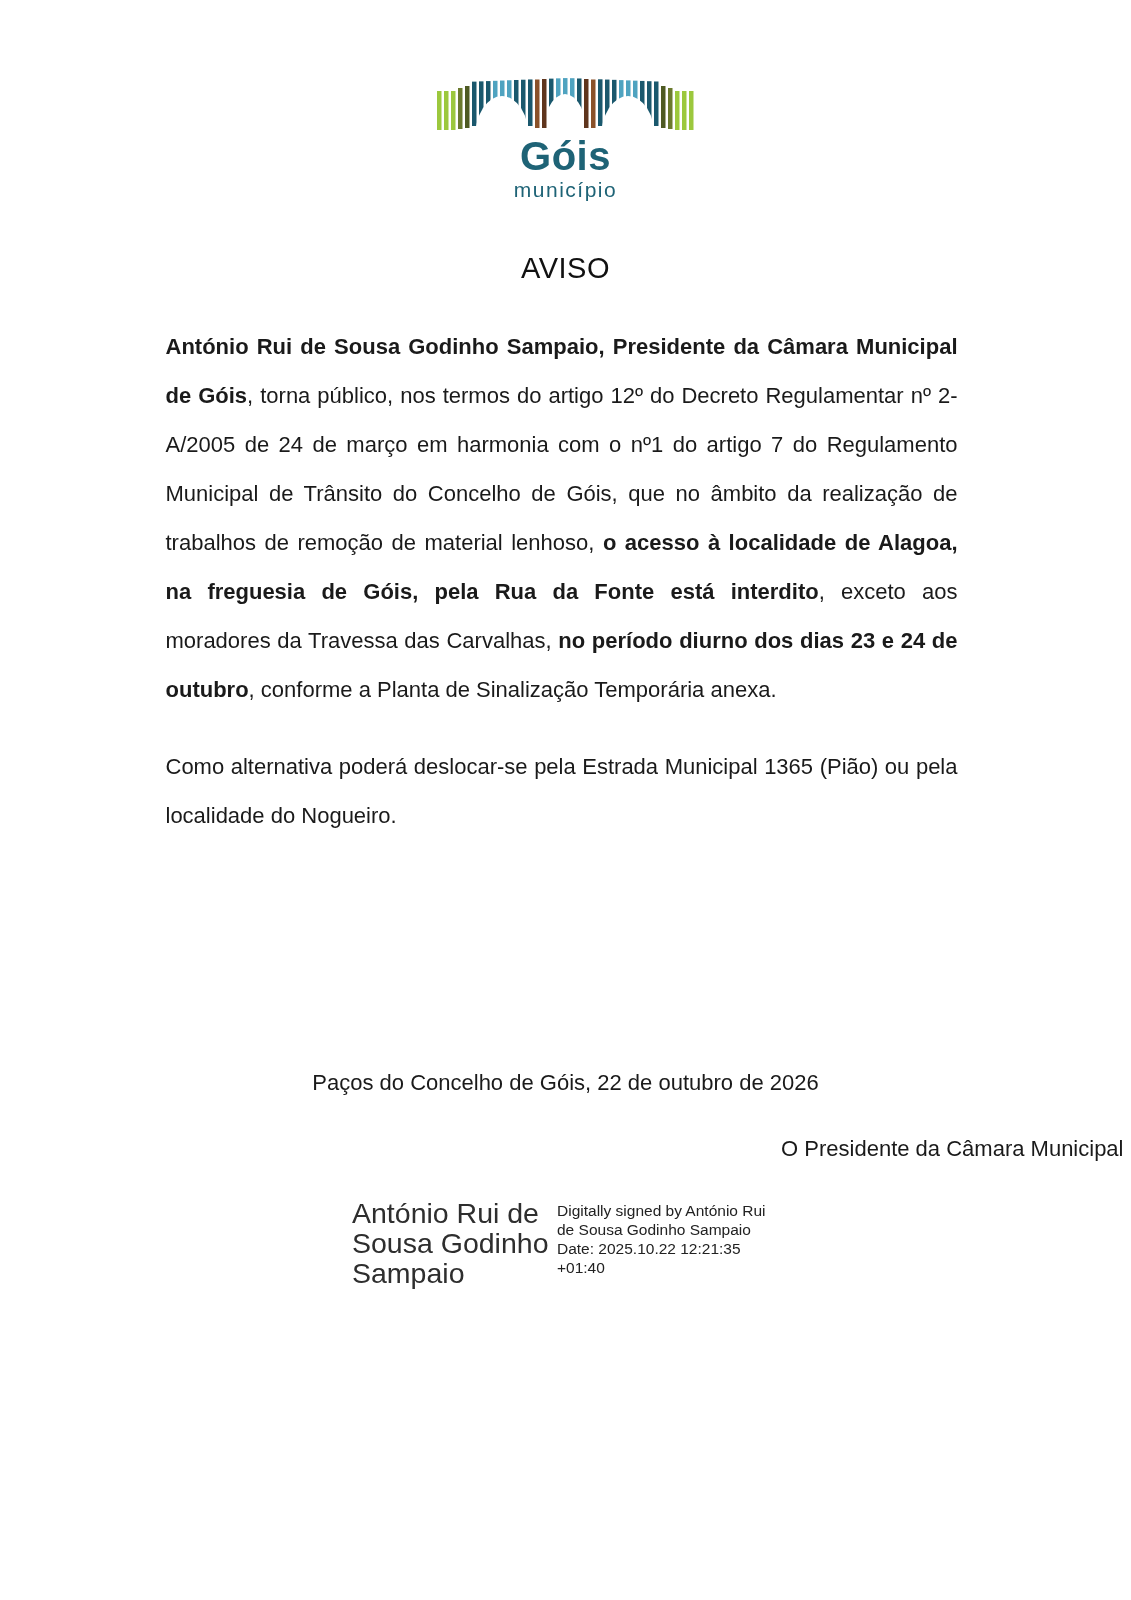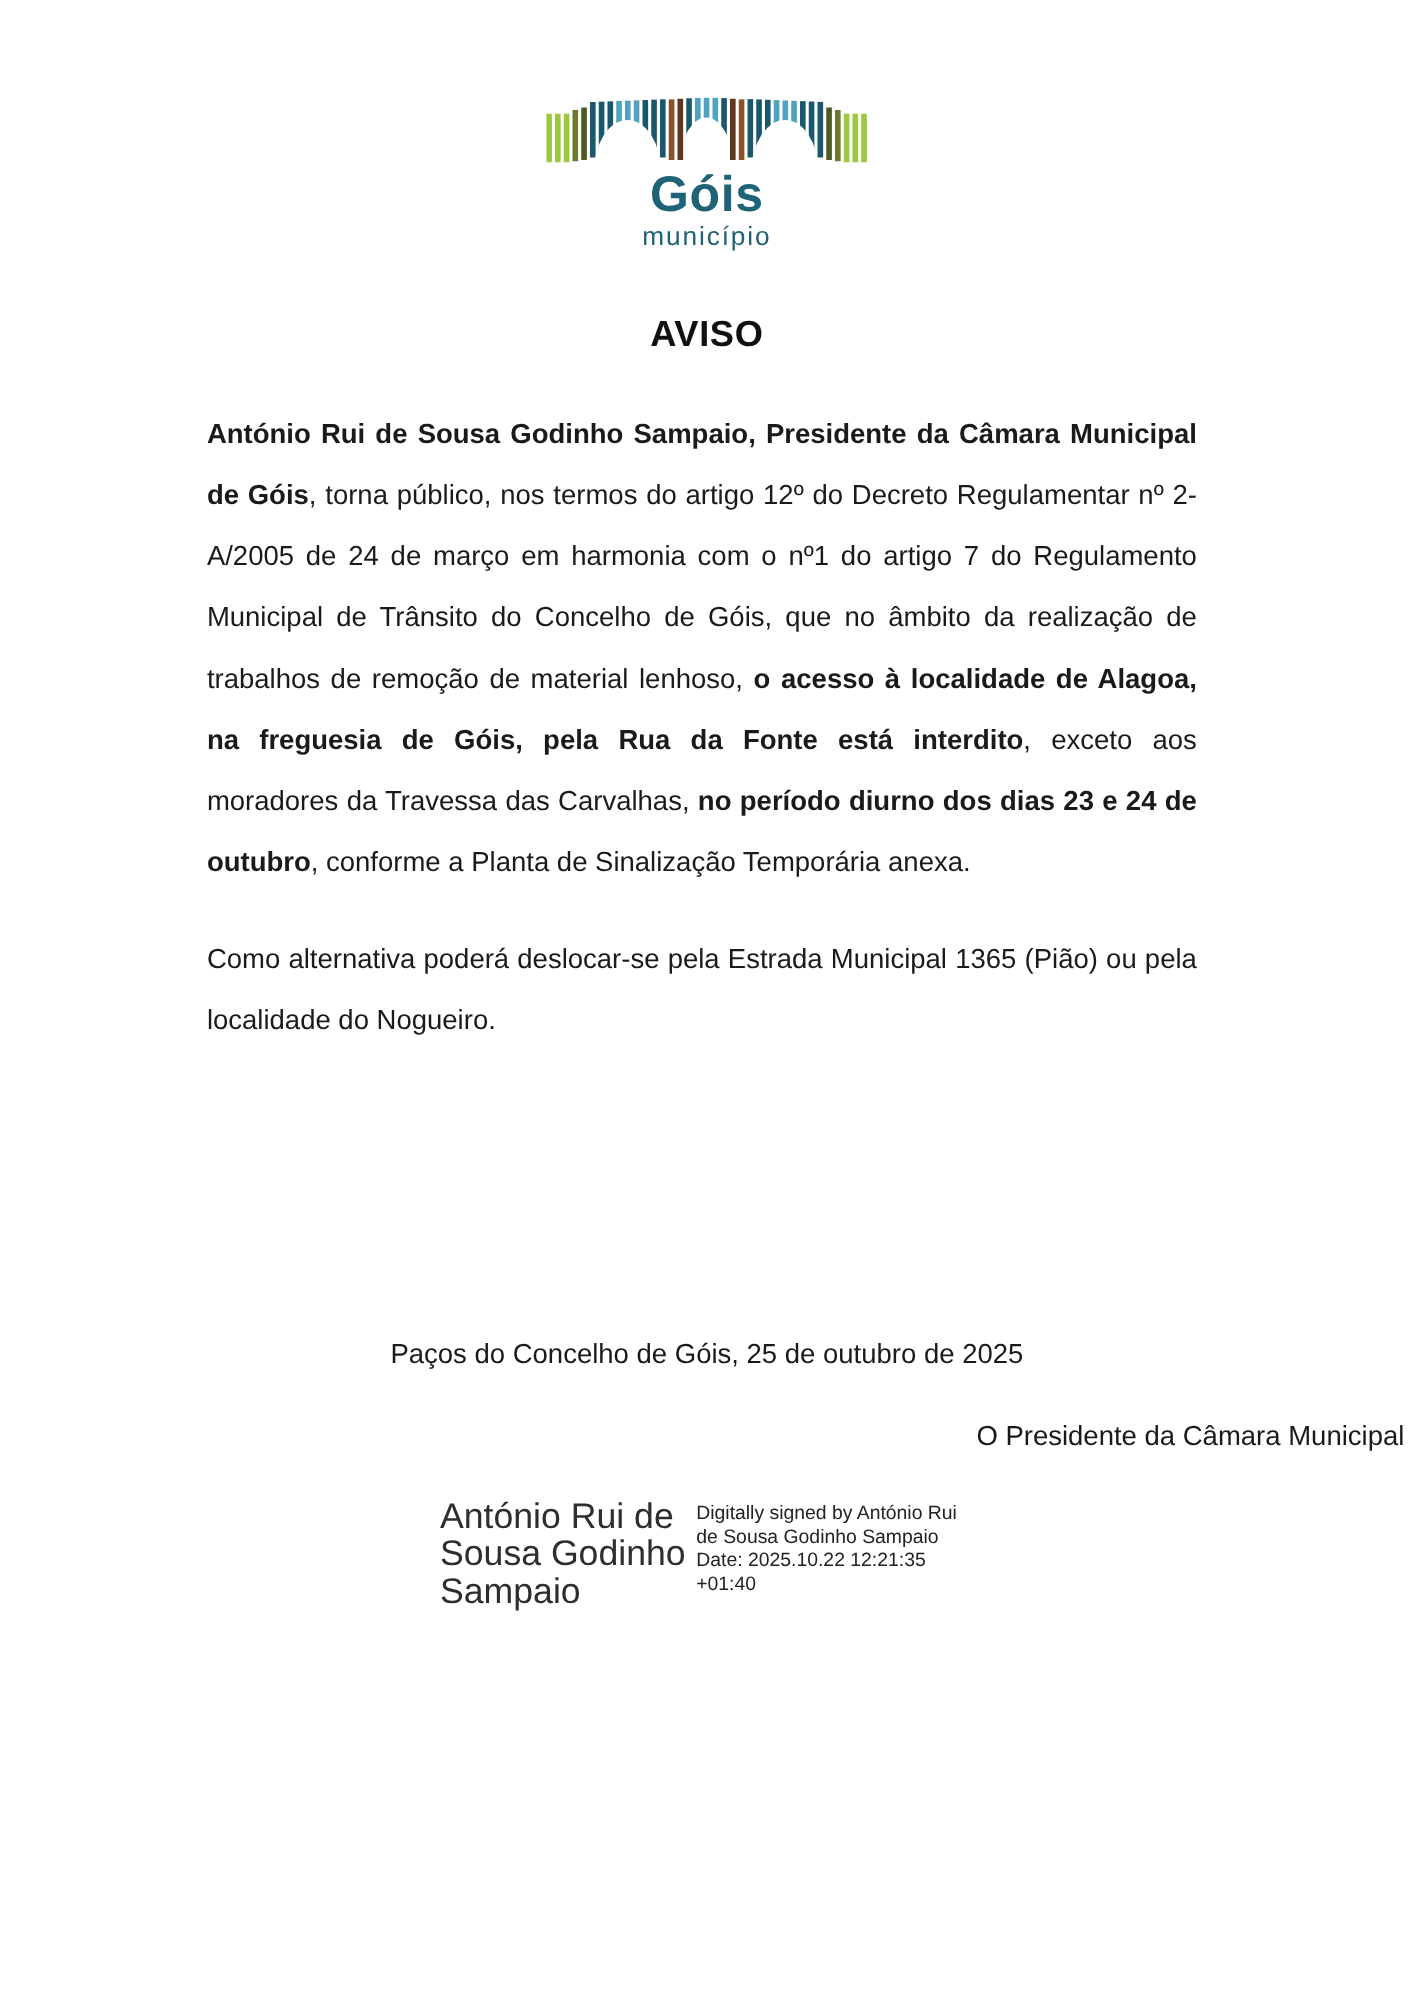"AVISO" .doc-title { font-weight: 700 -> 400 }
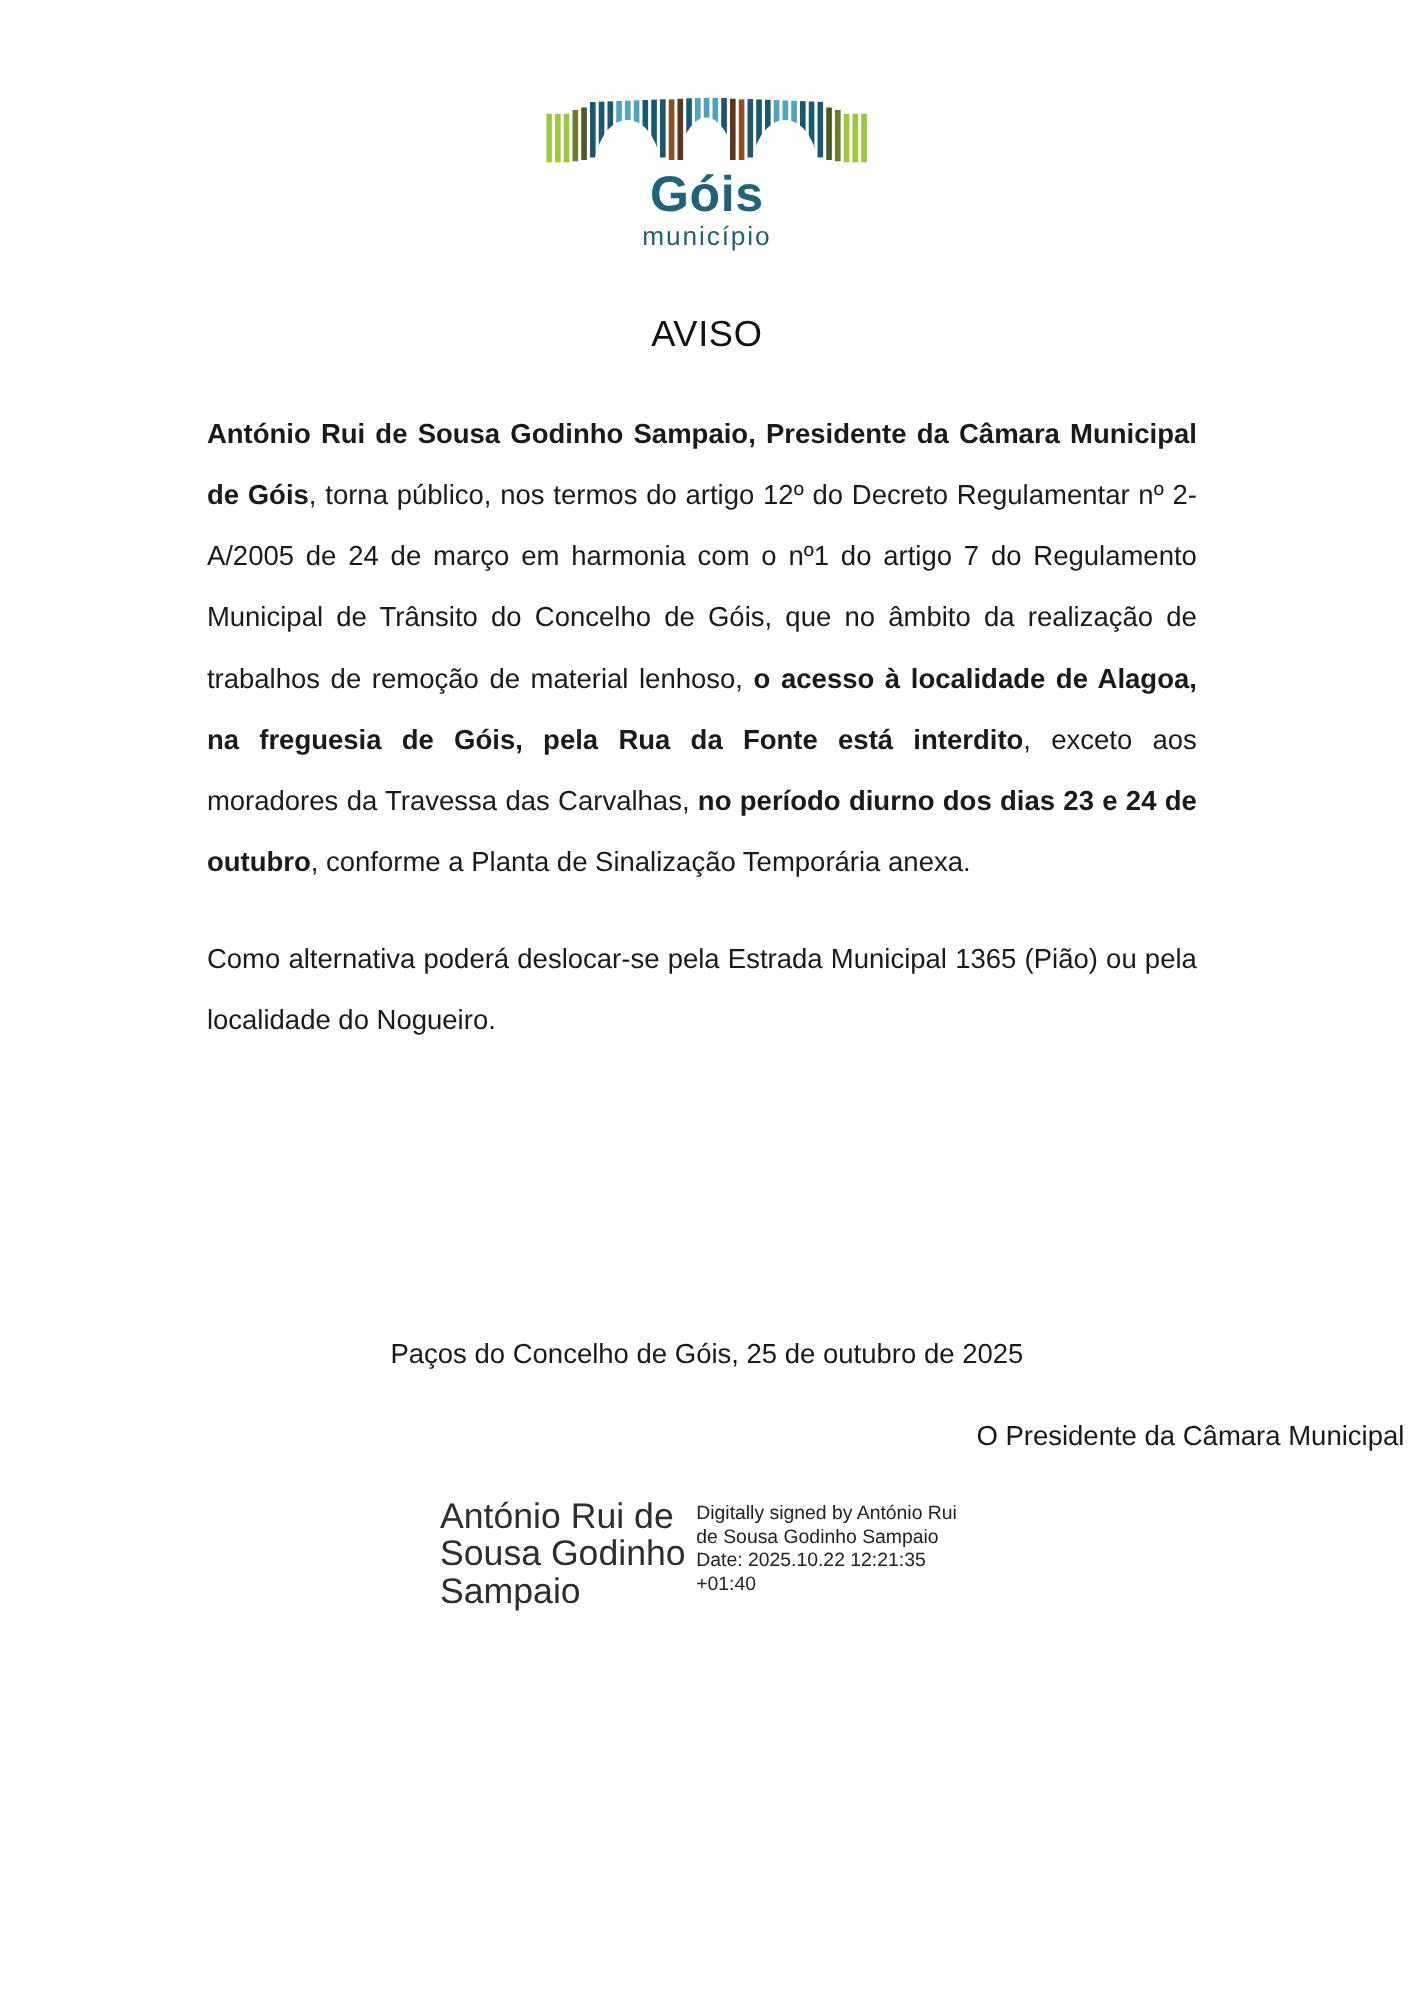"Paços do Concelho de Góis," div.place-date { text: 25 de outubro de 2025 -> 22 de outubro de 2026 }
